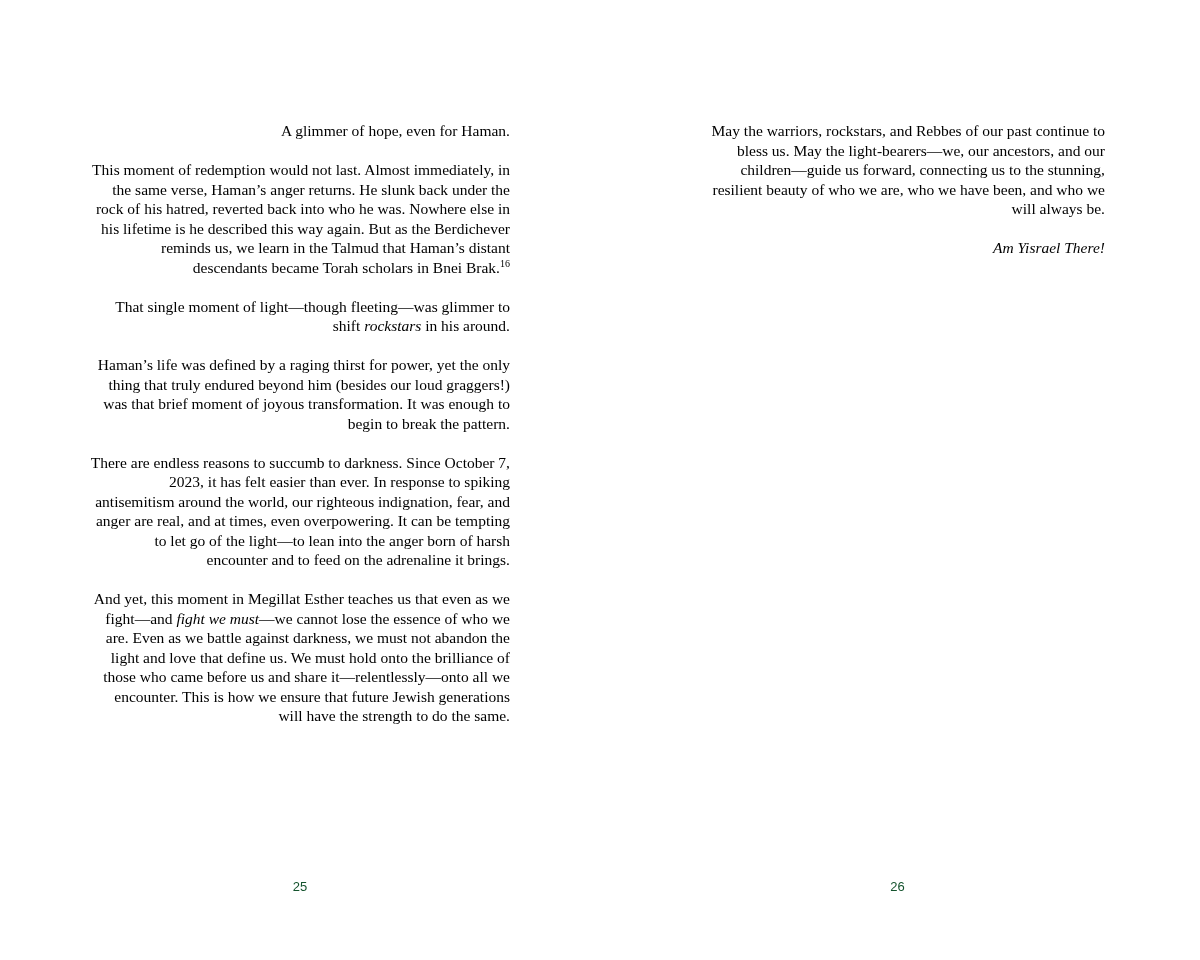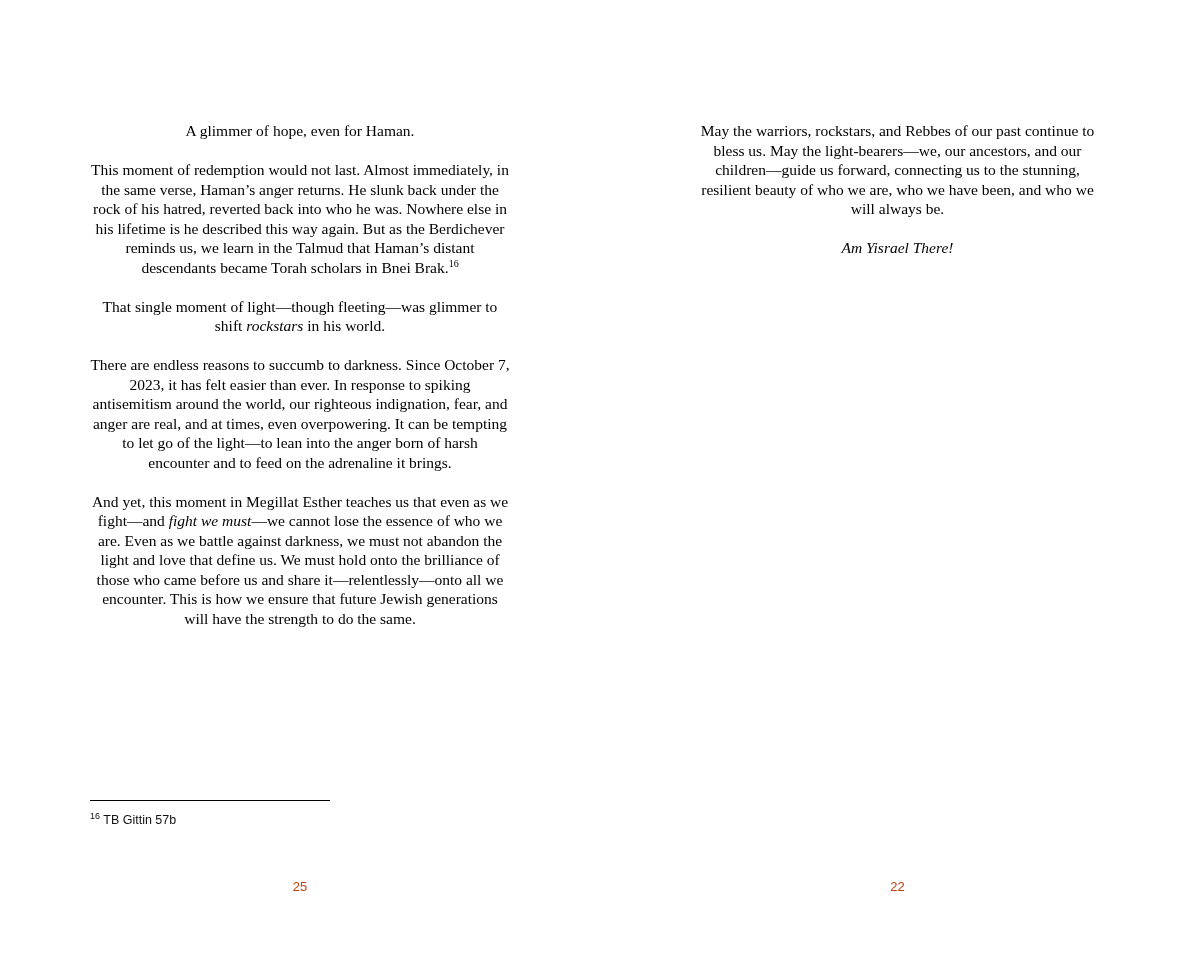"A glimmer of hope, even" .text-block { text-align: center -> right }
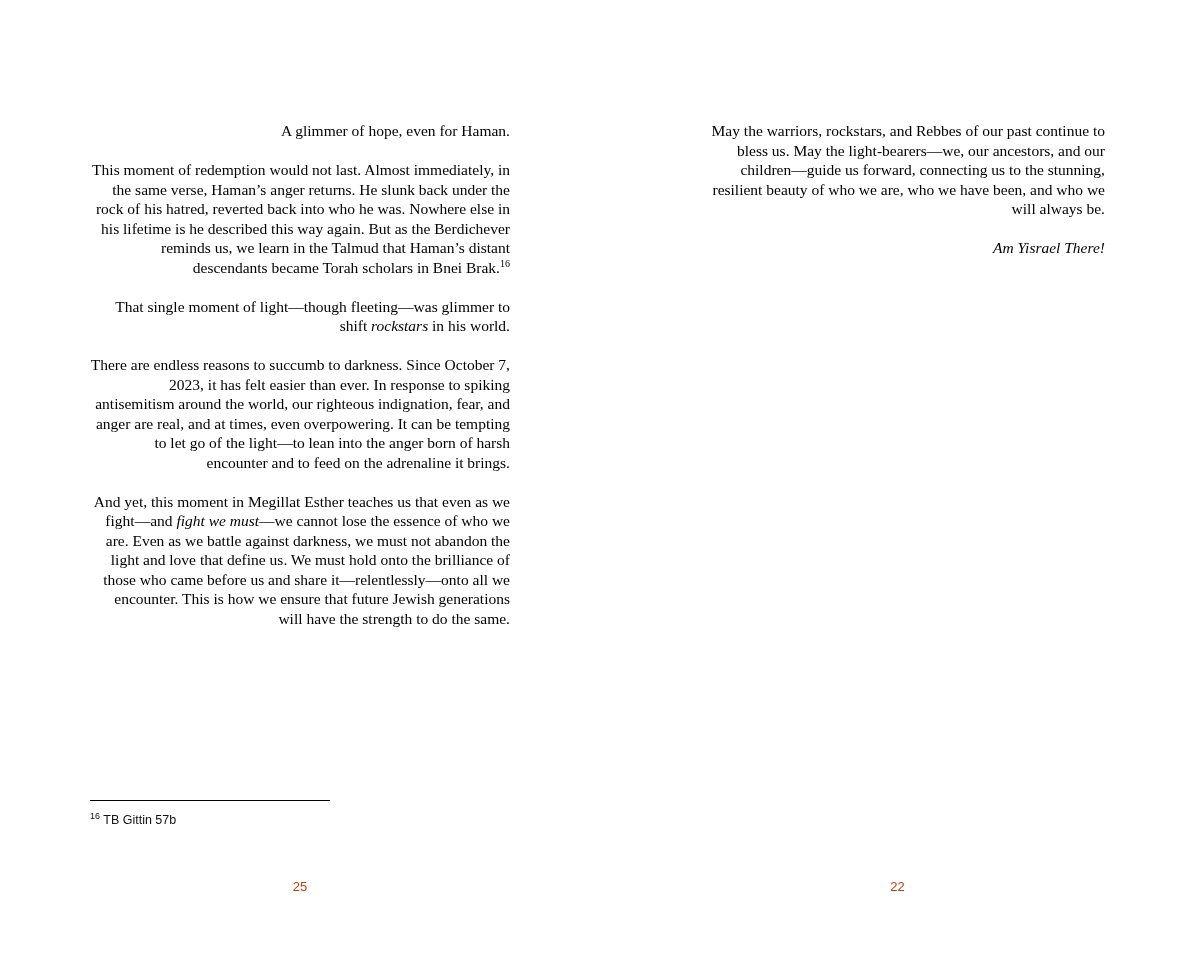"in his world." span { text: world -> around }
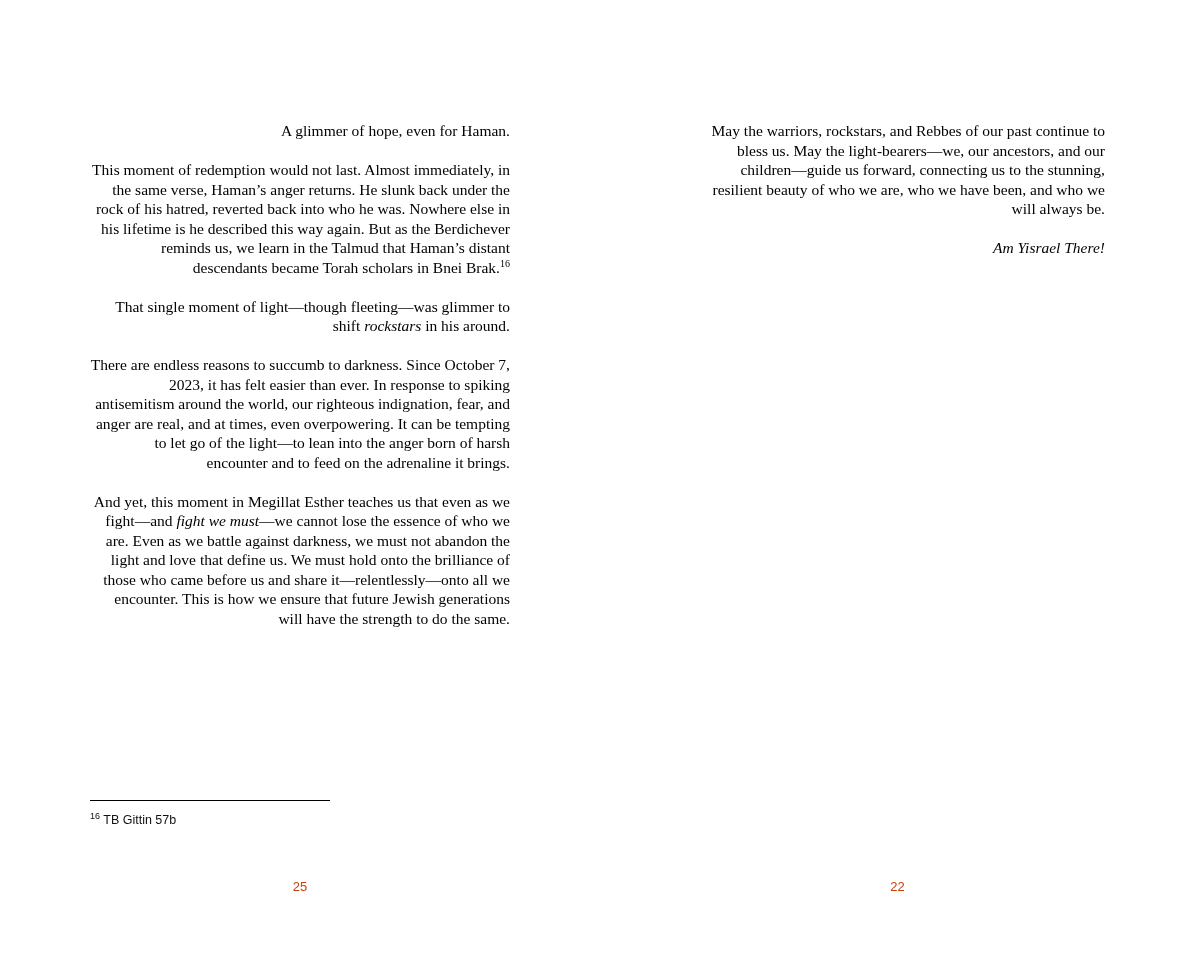"Haman’s life was defined by" p.para { html: none -> <p><span>Haman’s life was defined by a raging thirst for power, yet the only thing that truly endured beyond him (besides our loud graggers!) was that brief moment of joyous transformation. It was enough to begin to break the pattern.</span></p> }
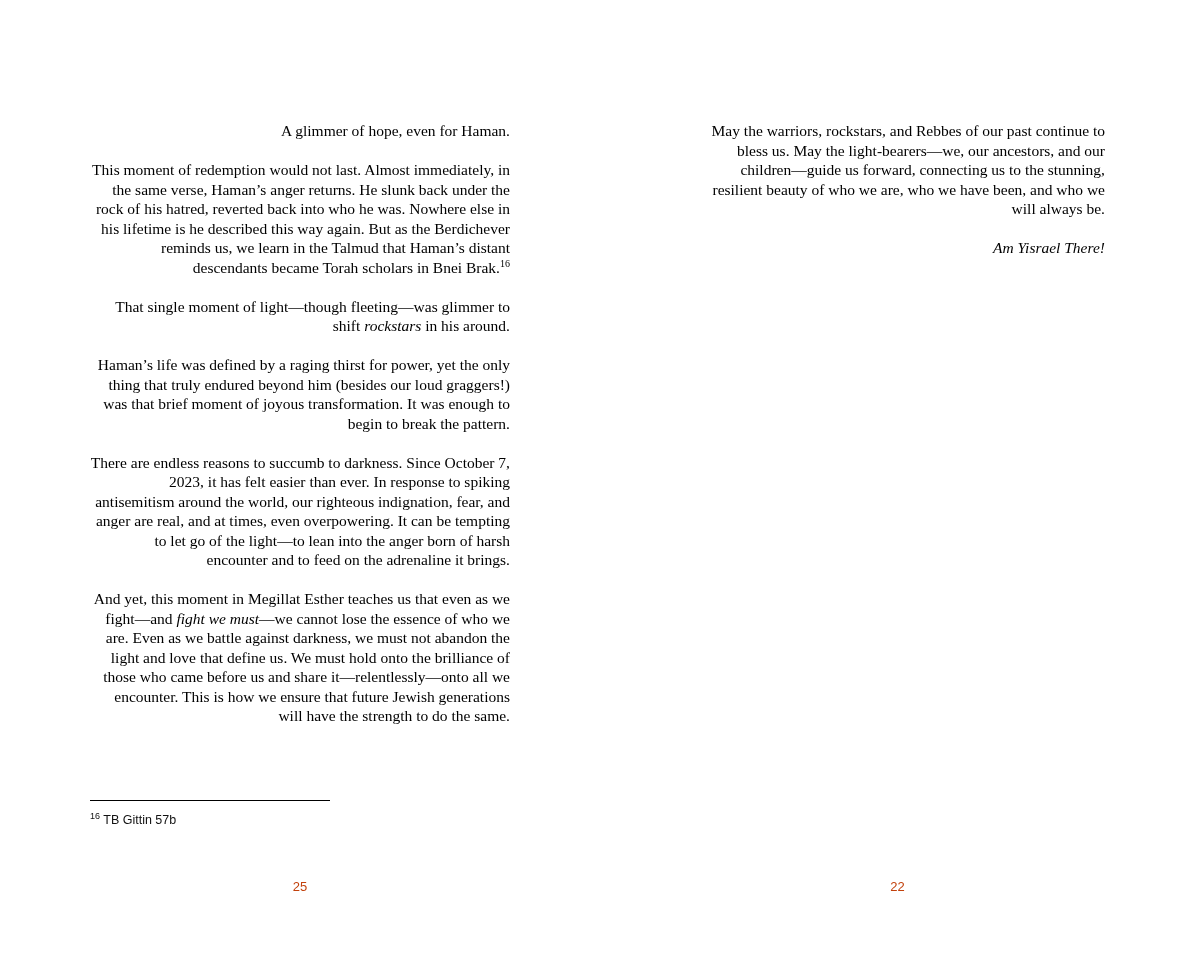"16 TB Gittin 57b" div.footnote-block { html: <div> <hr> <div> <sup>16</sup><span> TB Gittin 57b</span> </div> </div> -> none }
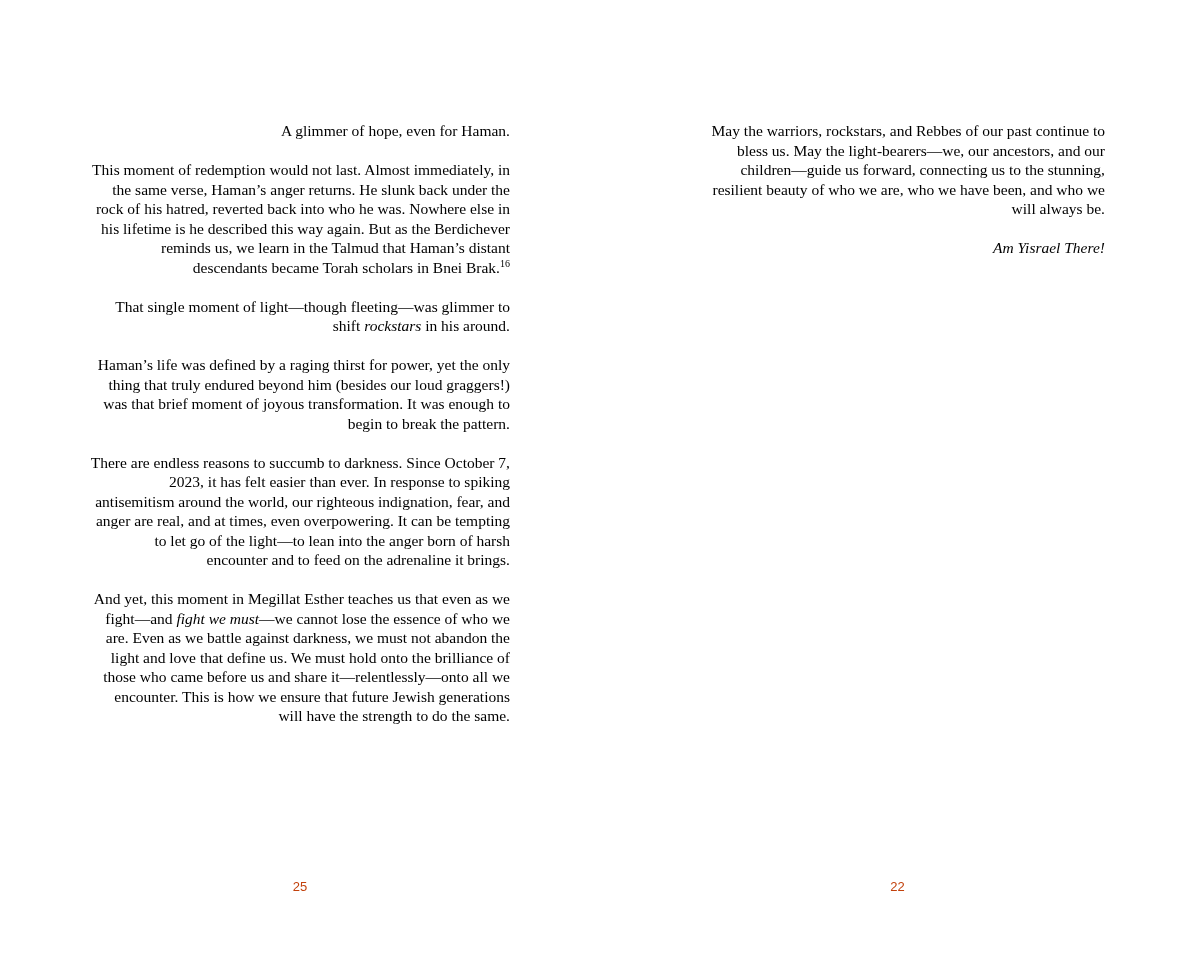"25" .page-number { color: #c2410c -> #14532d }
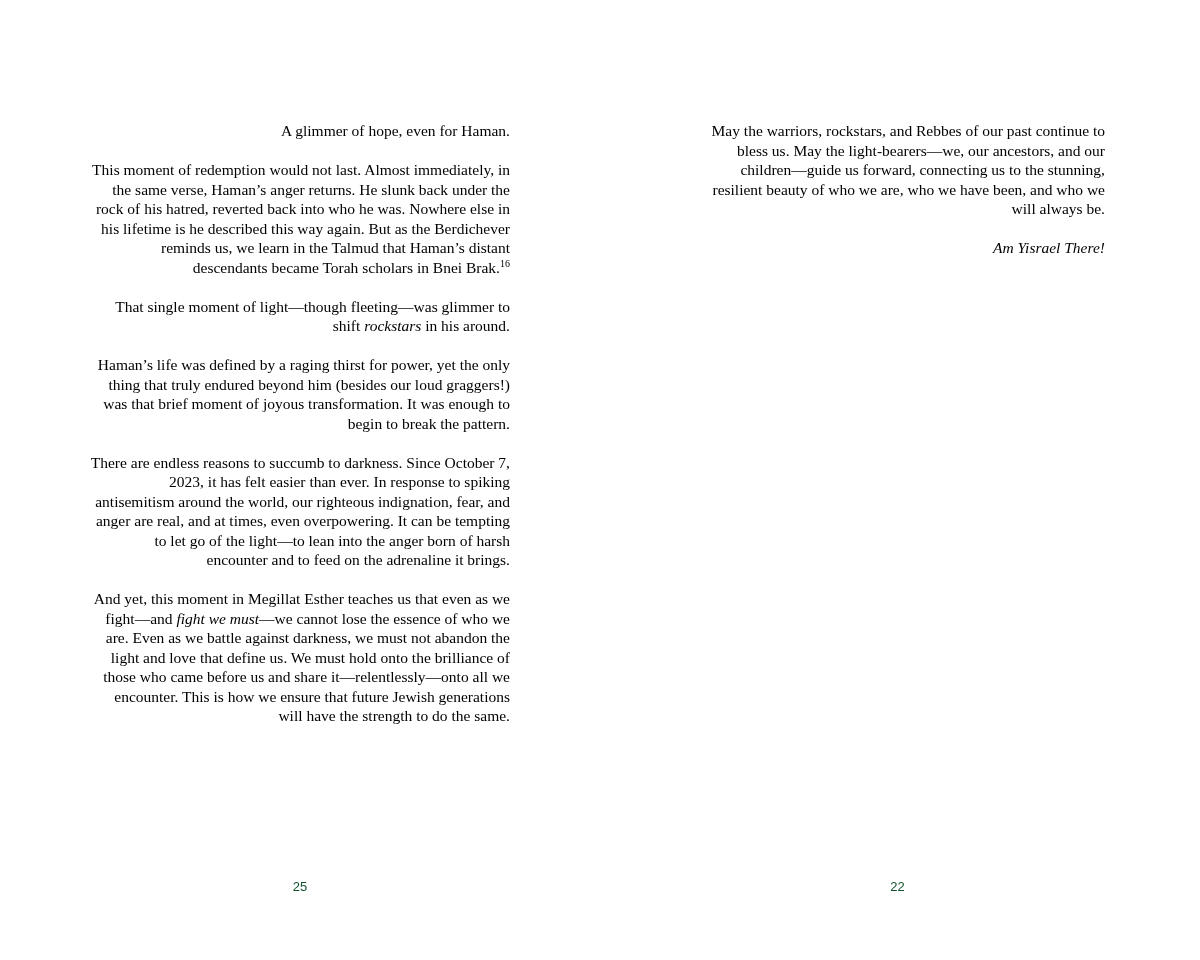"22" div.page-number { text: 22 -> 26 }
